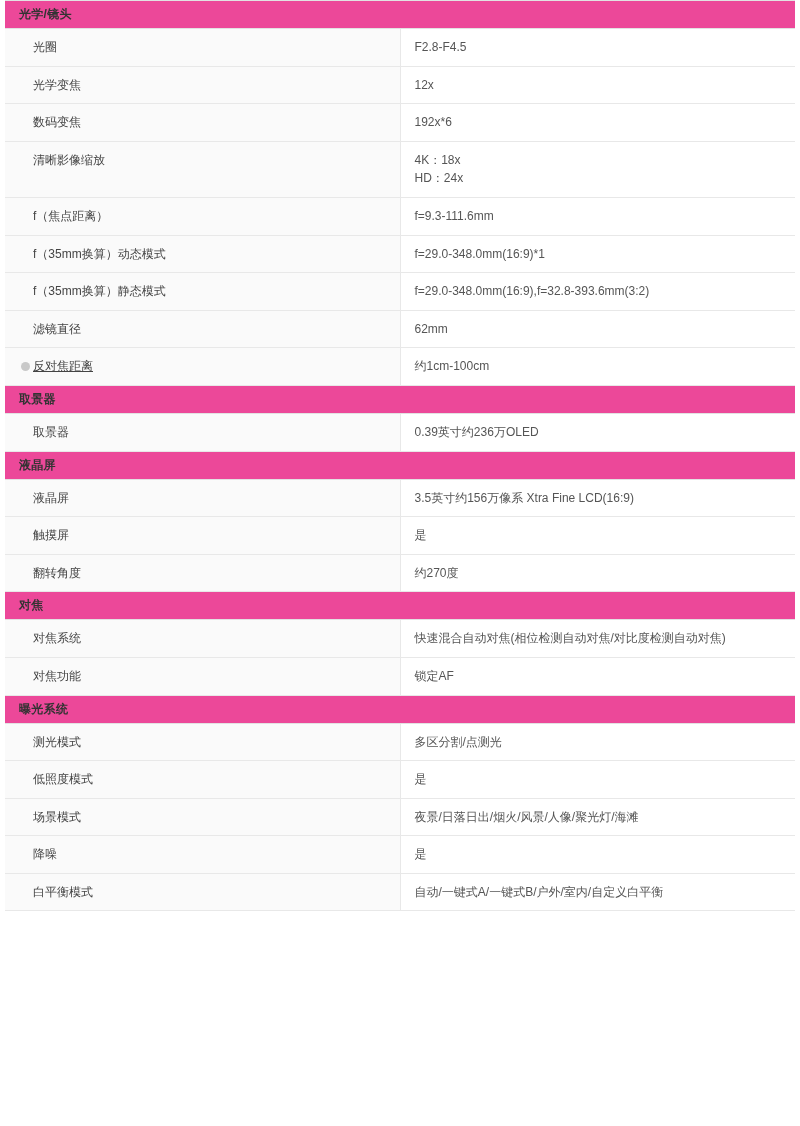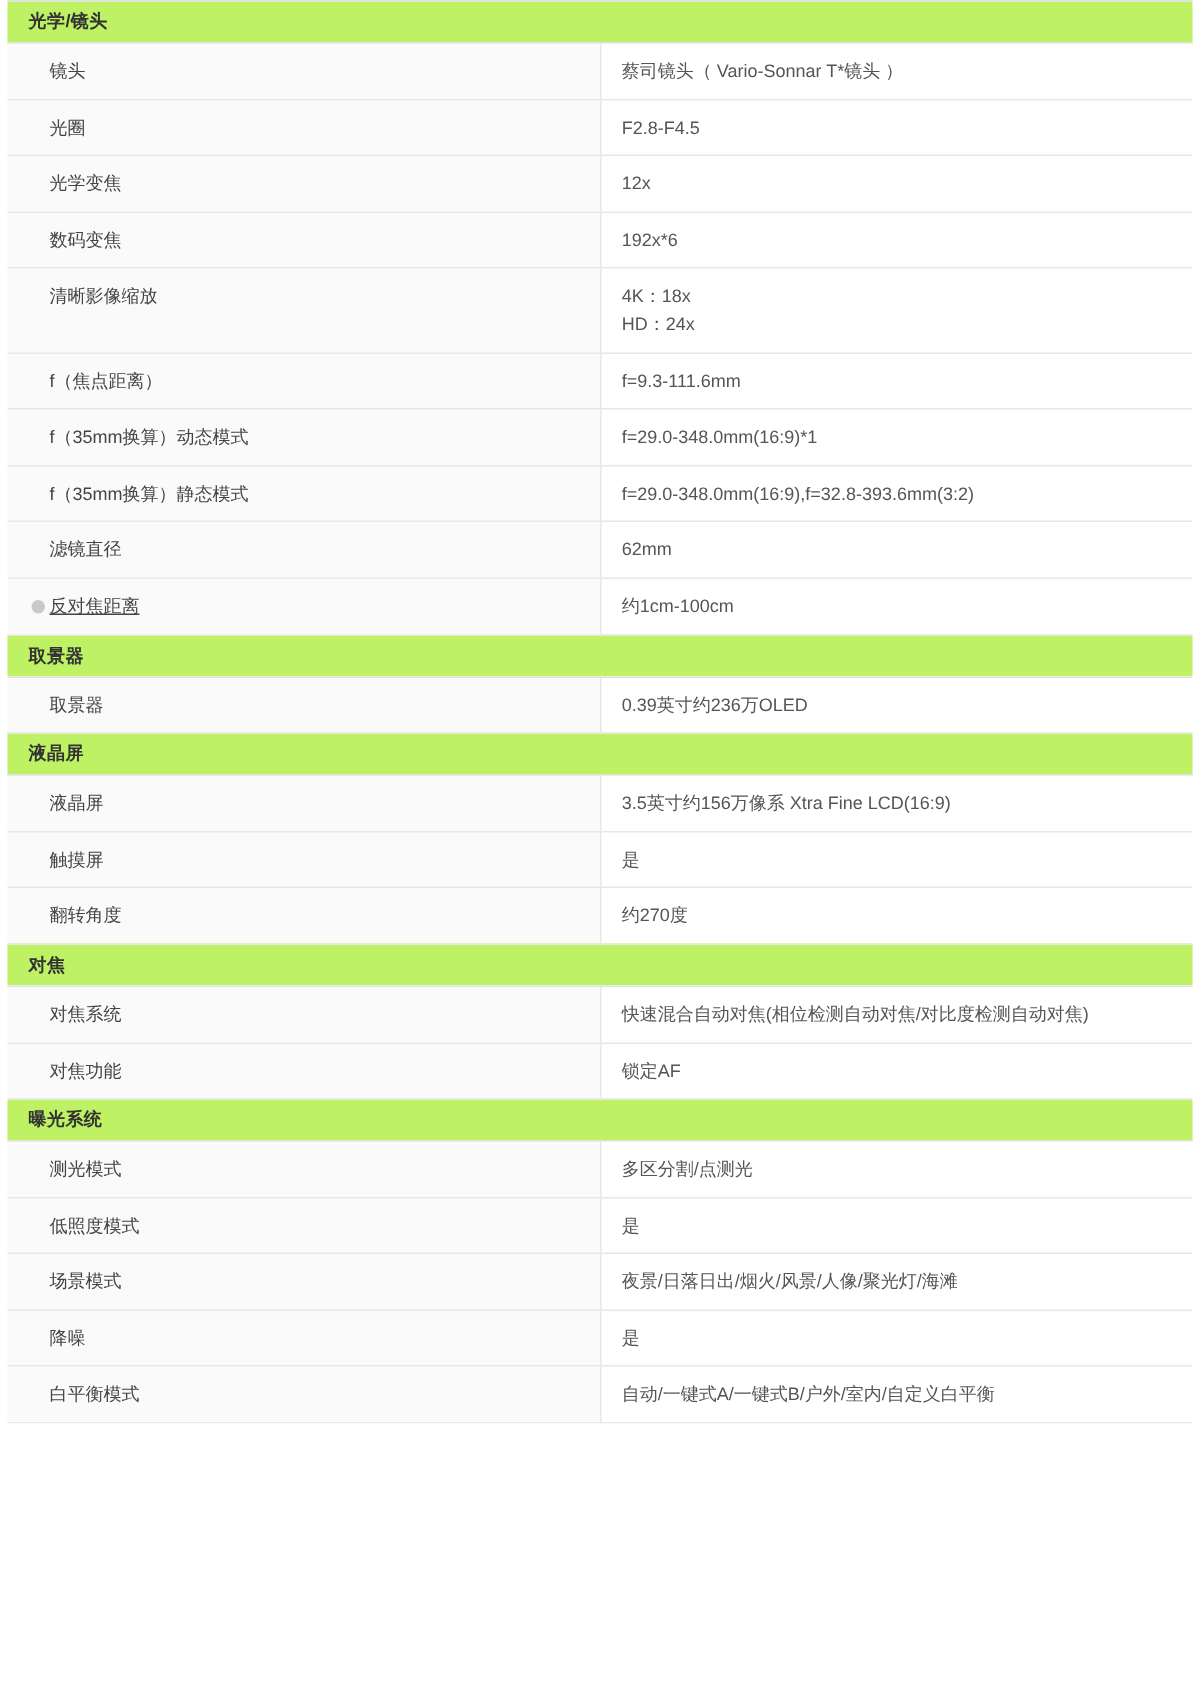"光学/镜头" table.spec-table tr.section-row td { background: #bef264 -> #ec4899 }
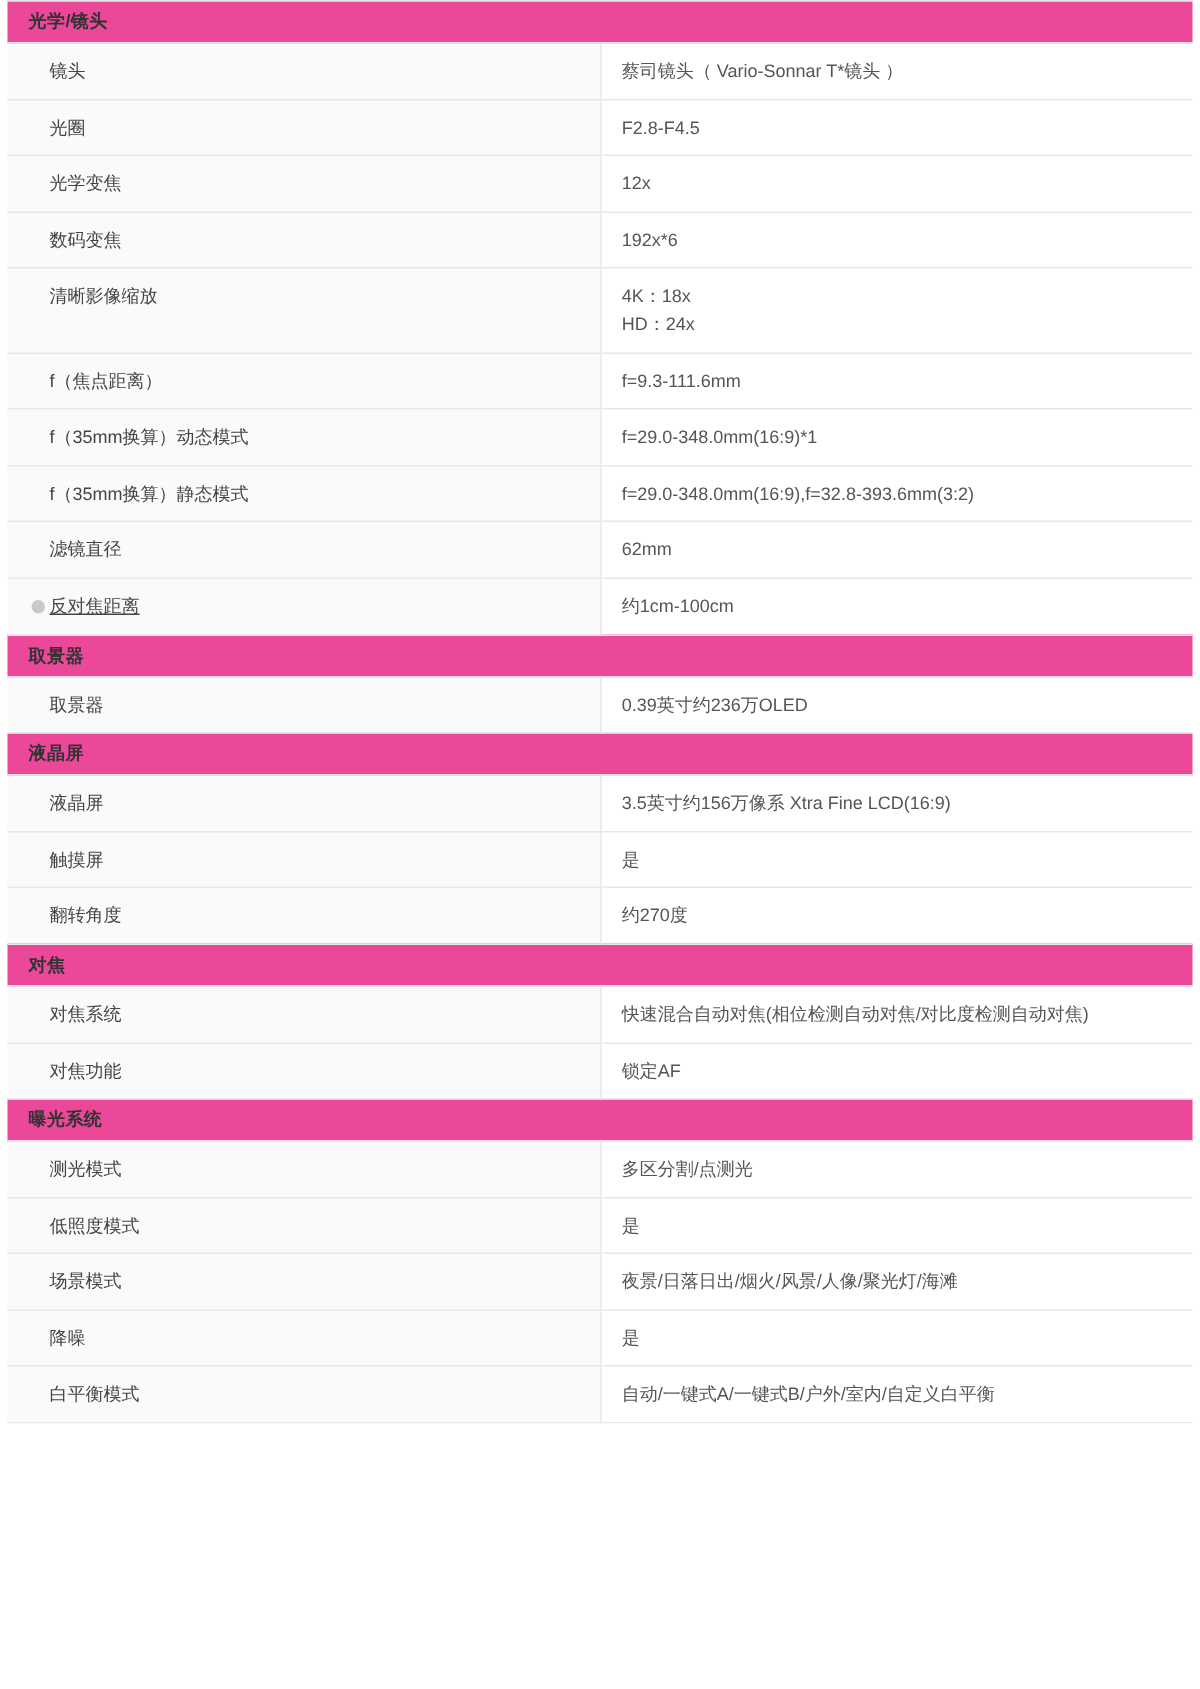"镜头" tr.spec-row { html: <tr> <td><span>镜头</span></td> <td> <span>蔡司镜头（ Vario-Sonnar T*镜头 ）</span> </td> </tr> -> none }
